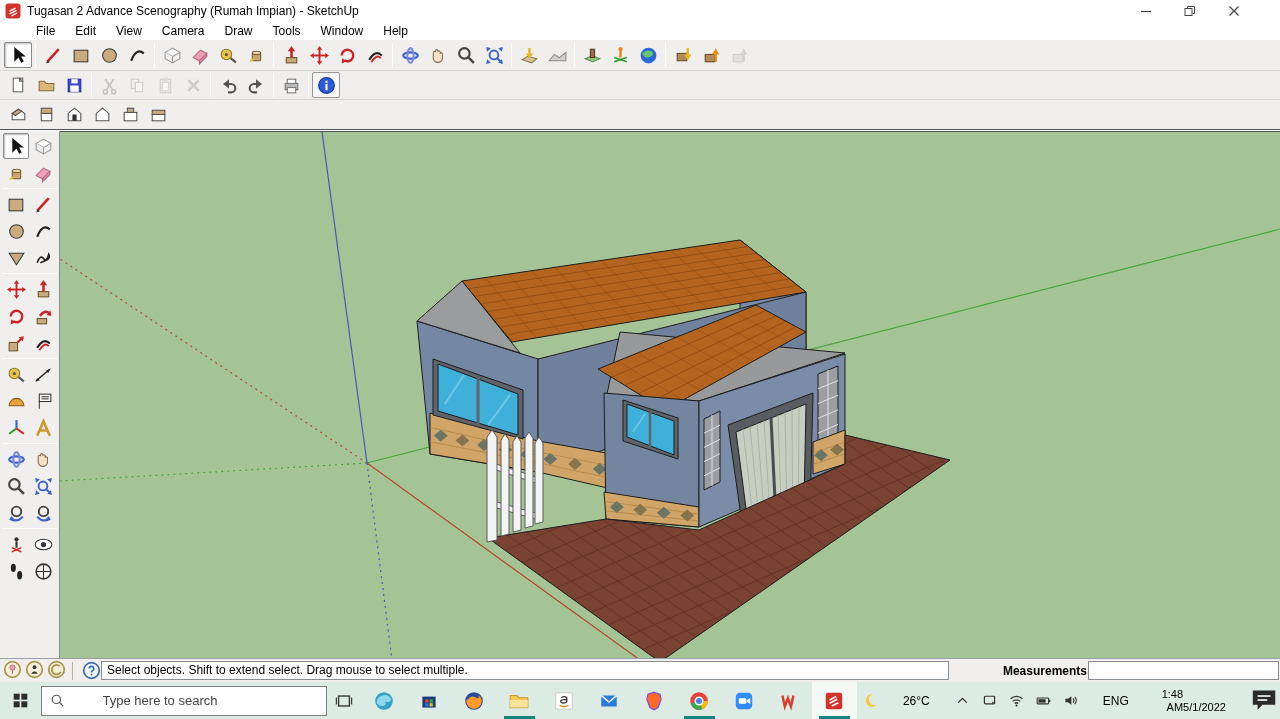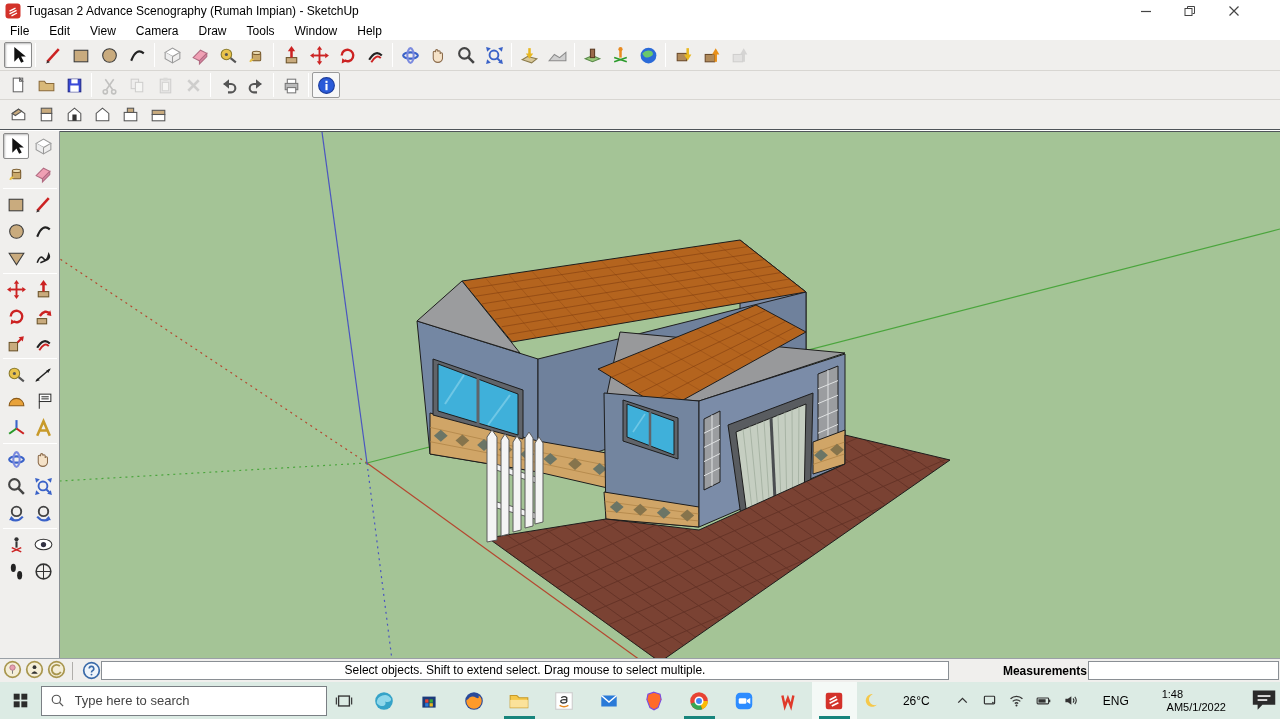"File" #menubar { padding-left: none -> 26px }
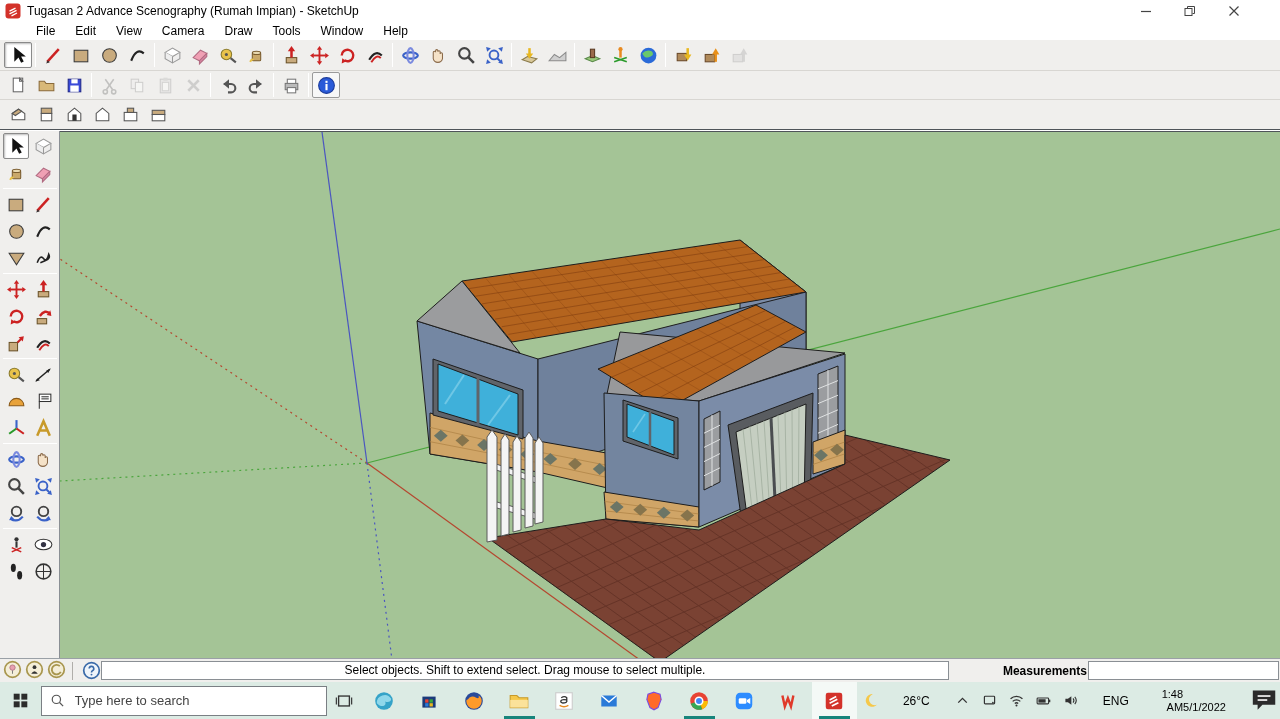"Select objects. Shift to extend" #status-msg { text-align: center -> none }
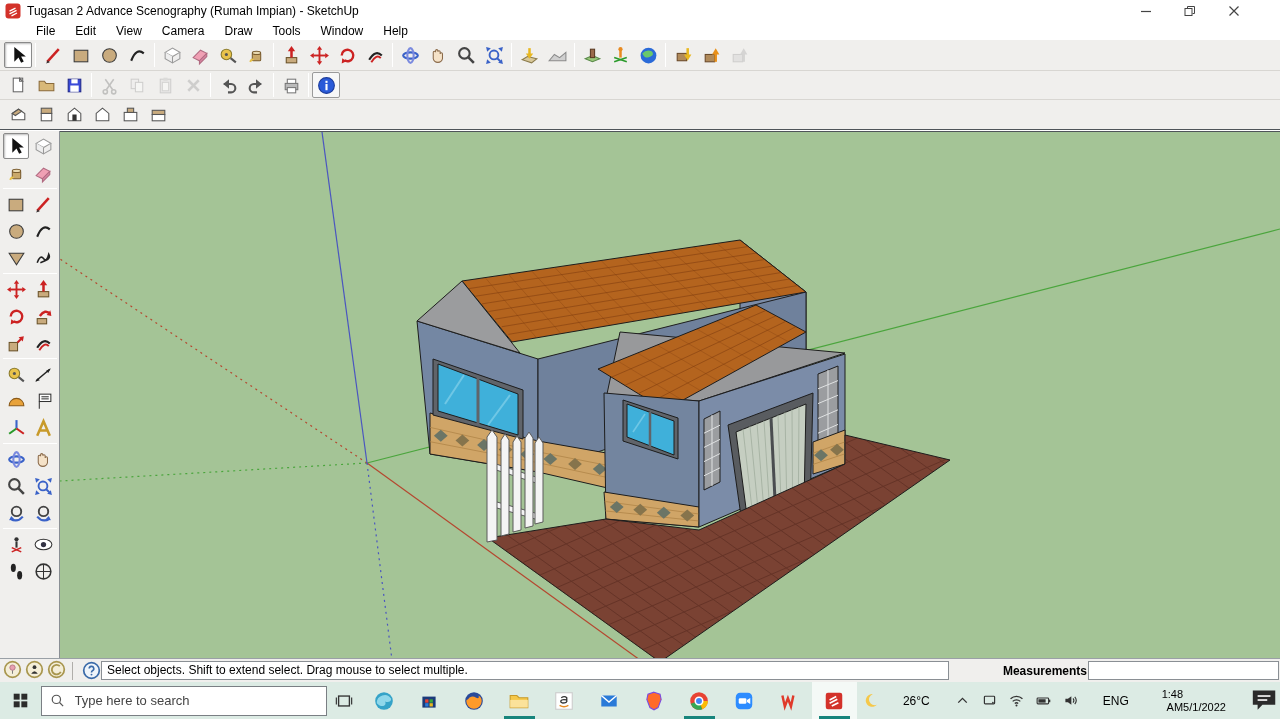"Type here to search" #search-box { gap: none -> 28px }
